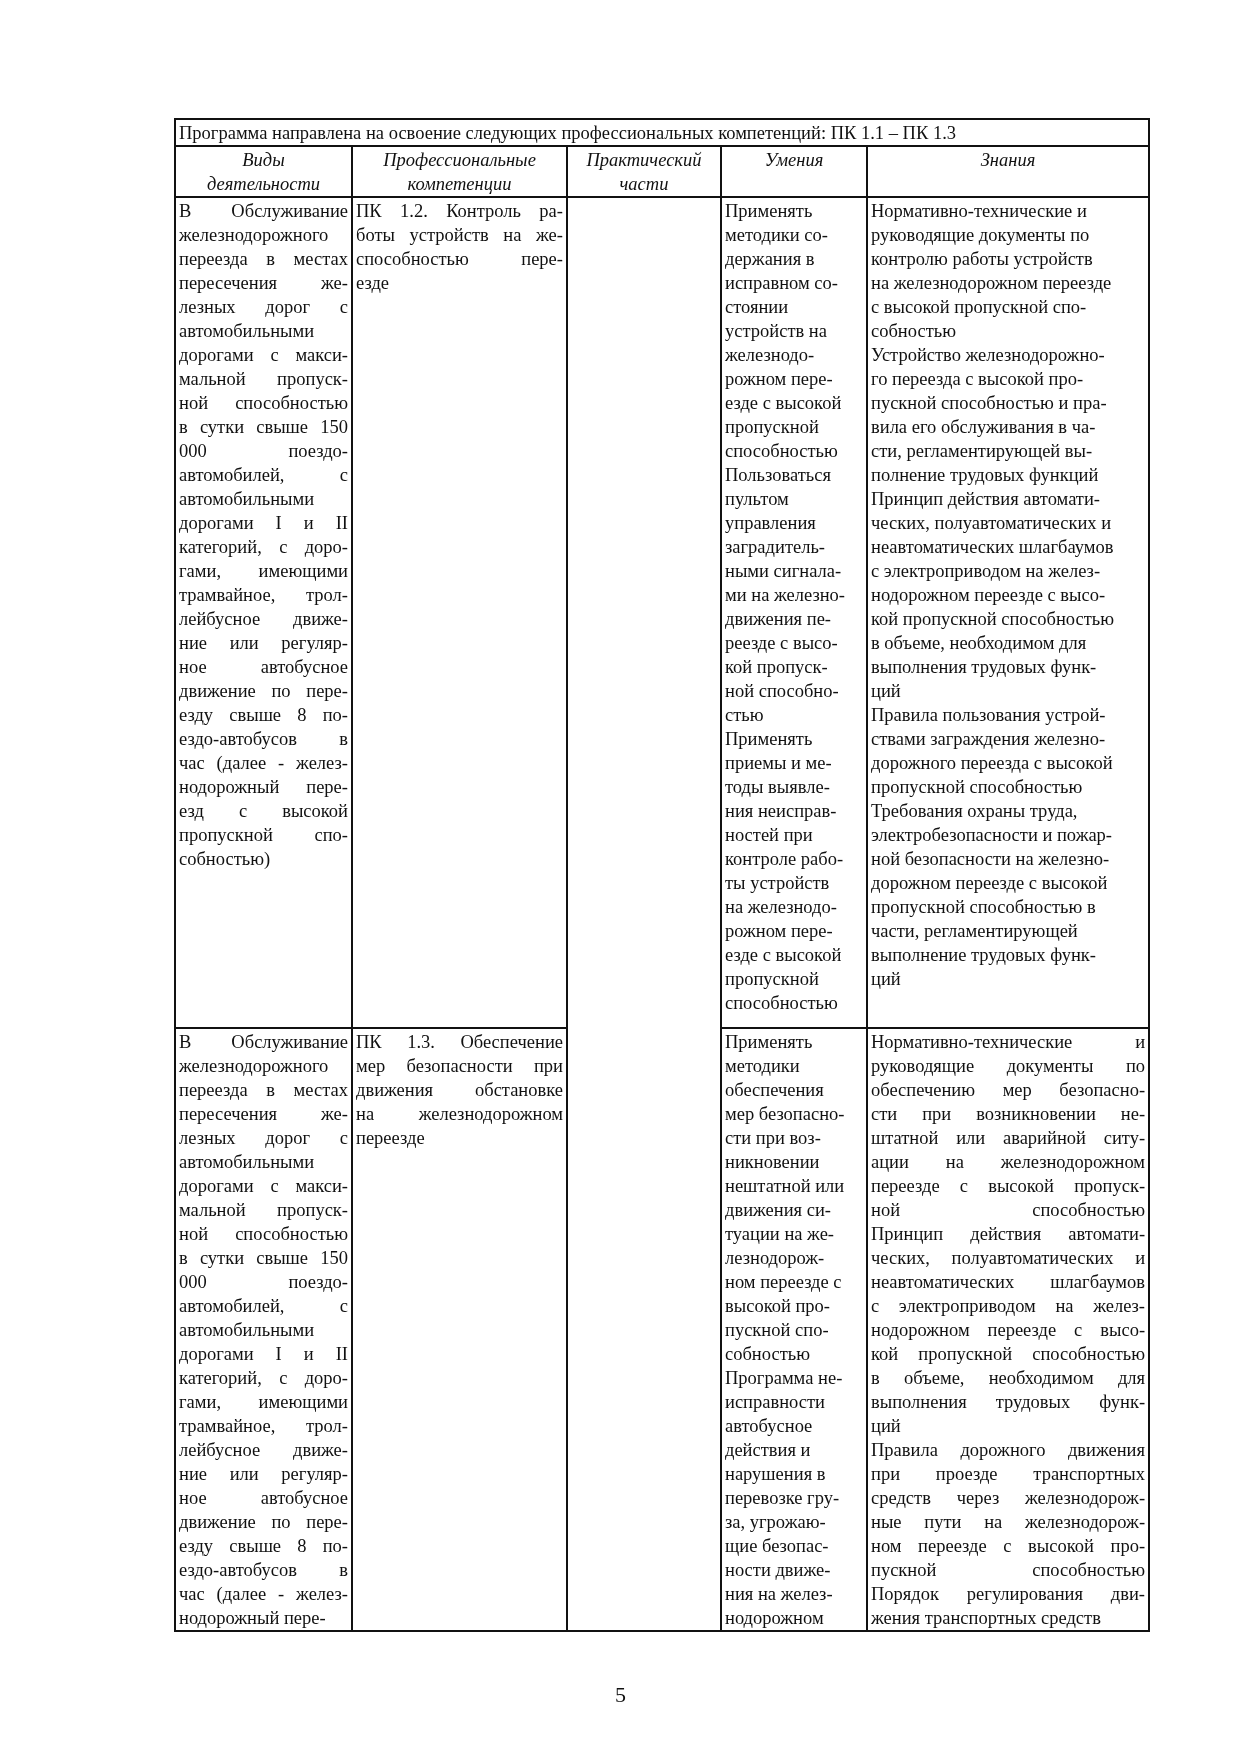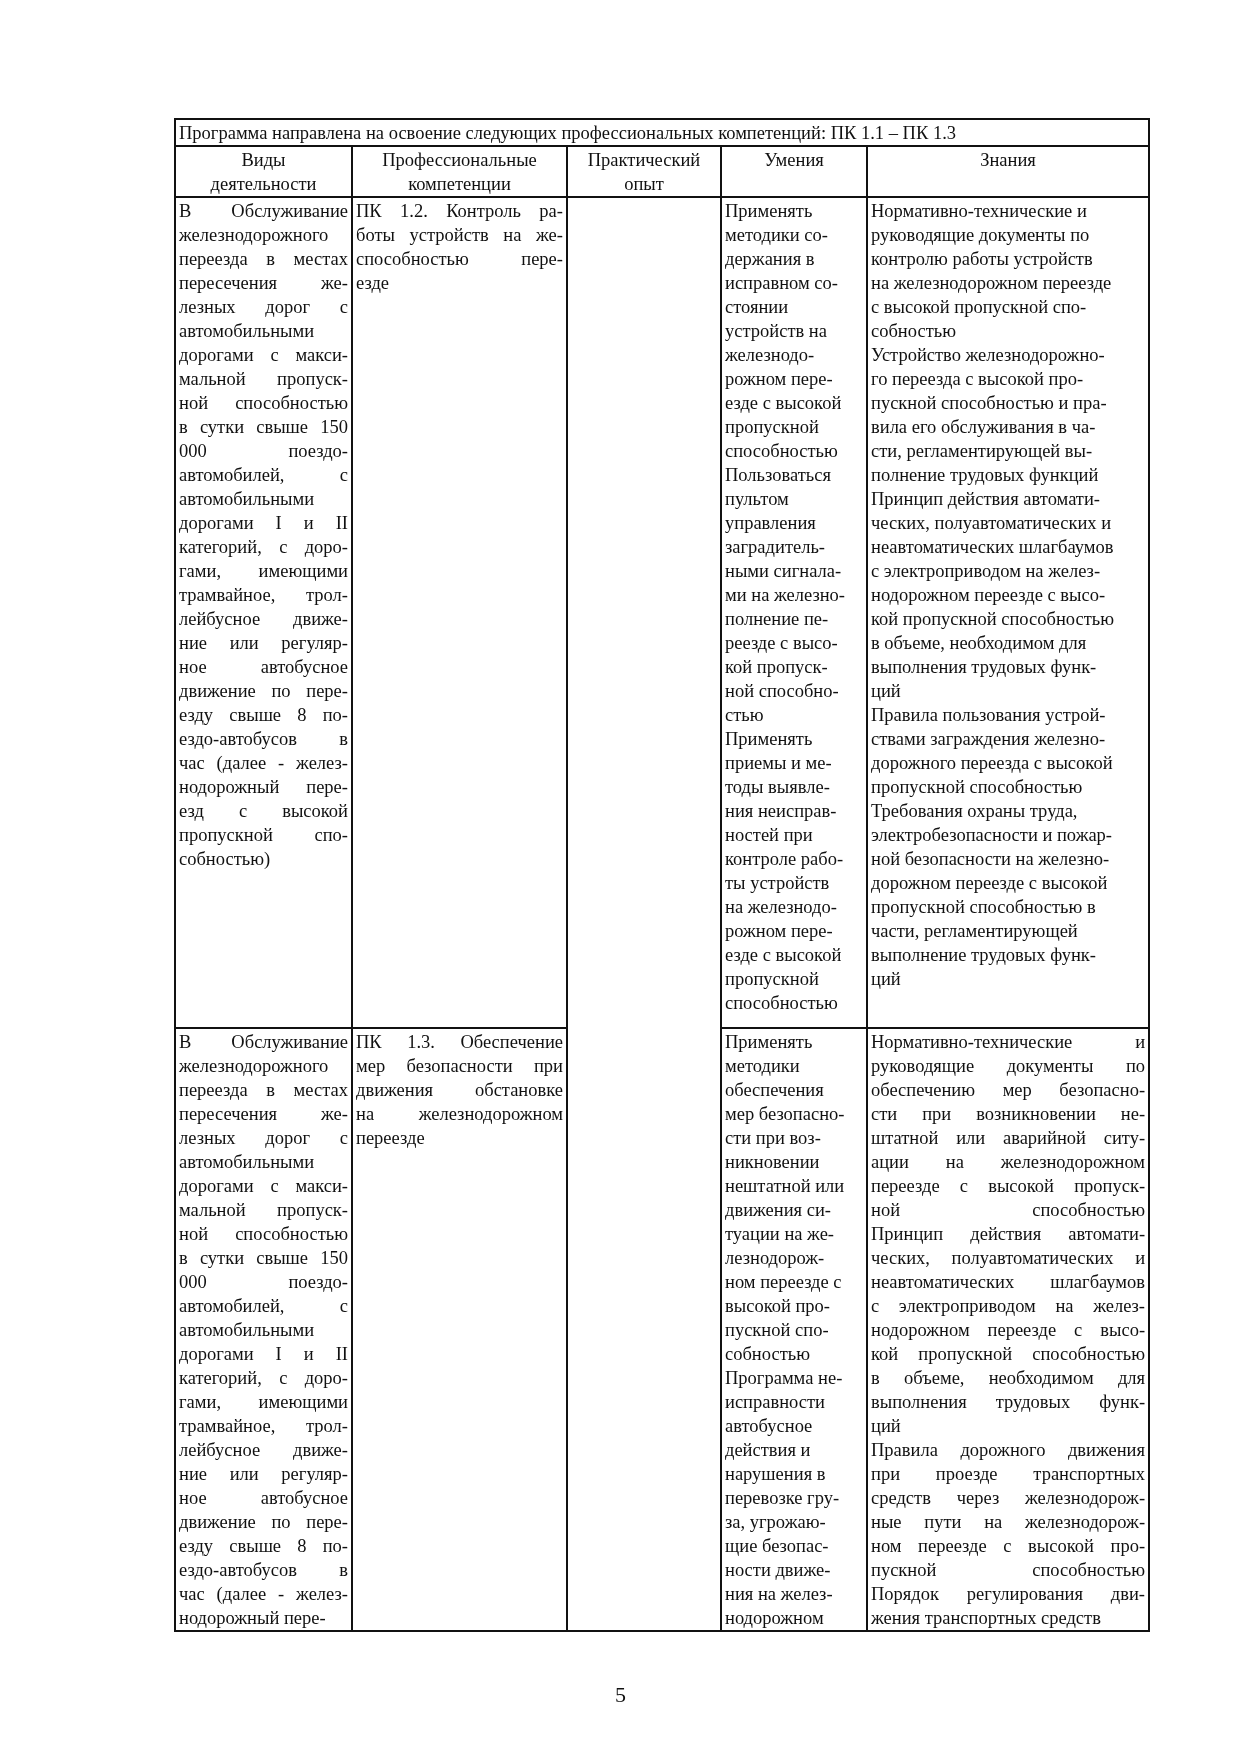"Виды" .line { font-style: none -> italic }
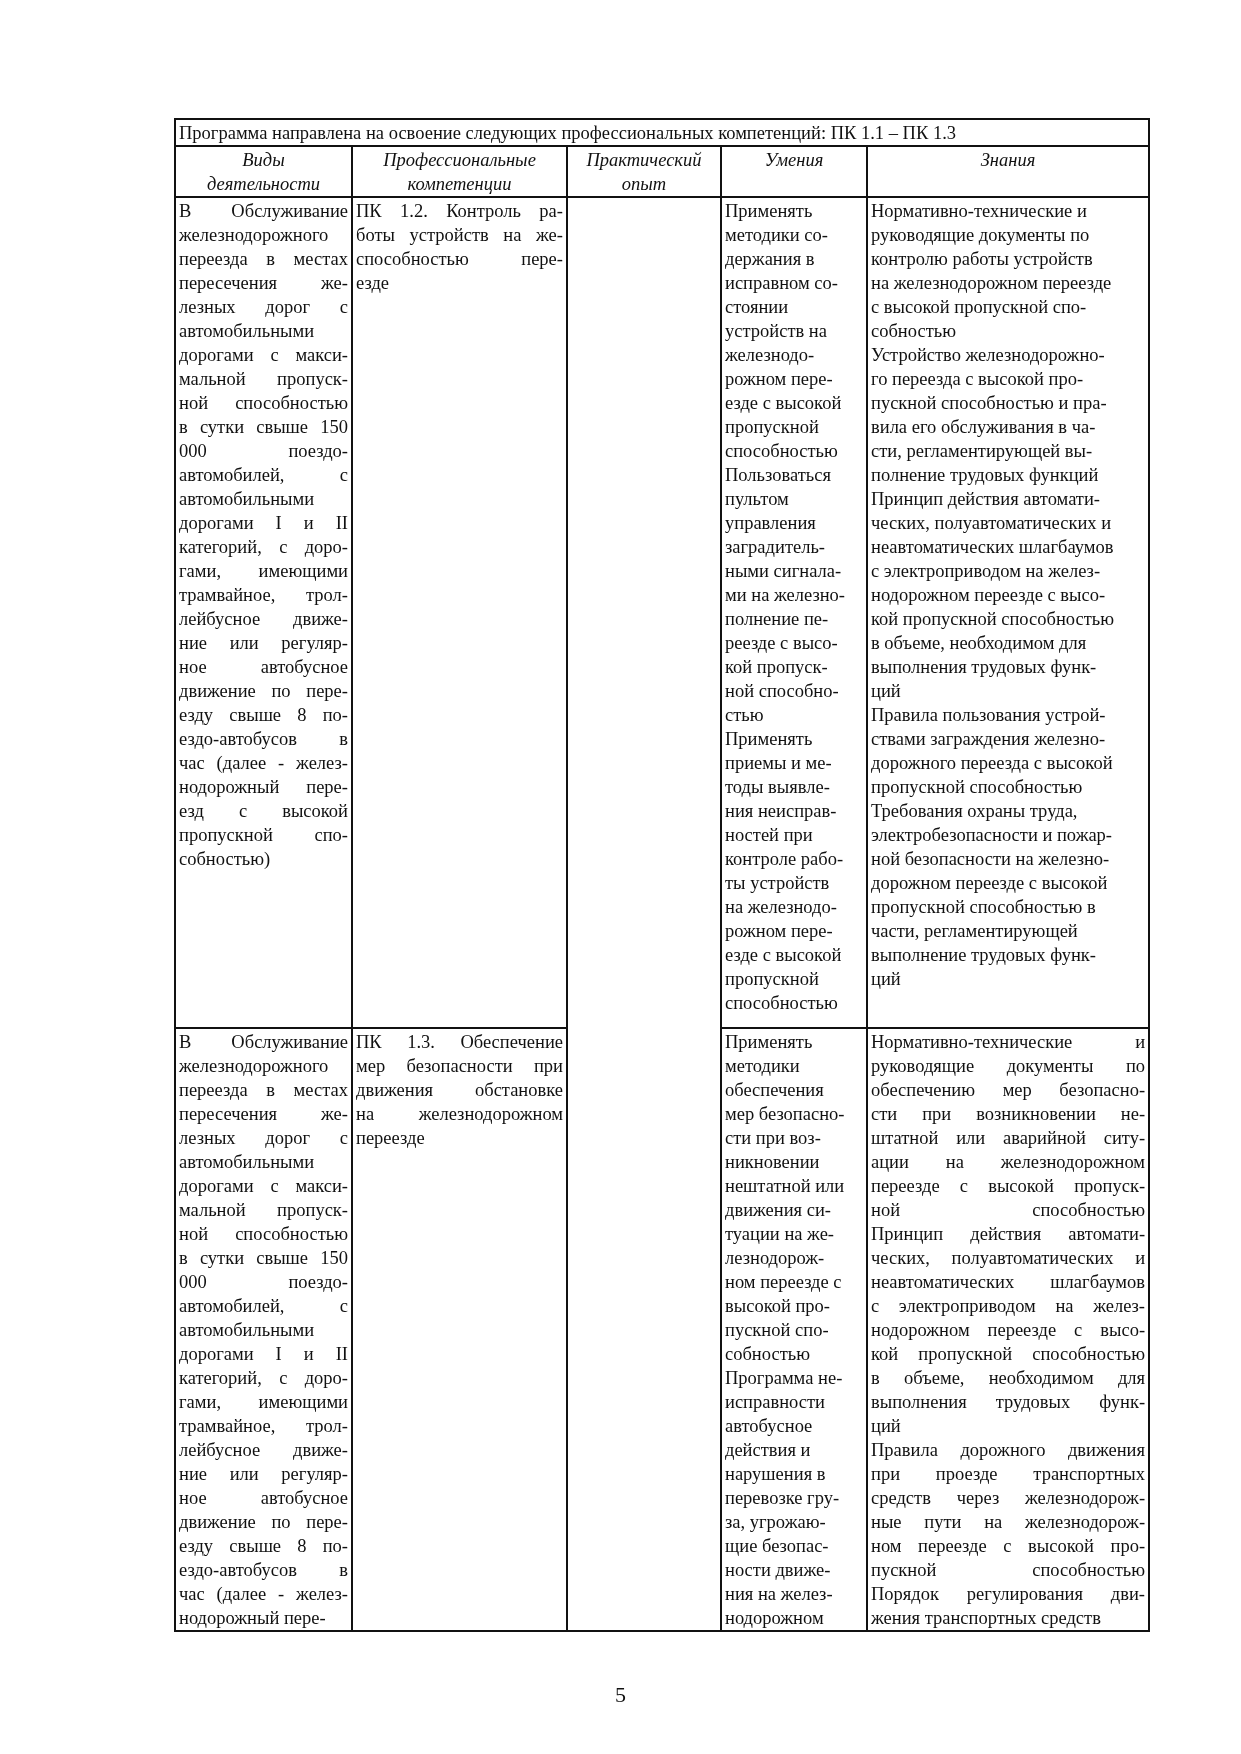"опыт" span.line { text: опыт -> части }
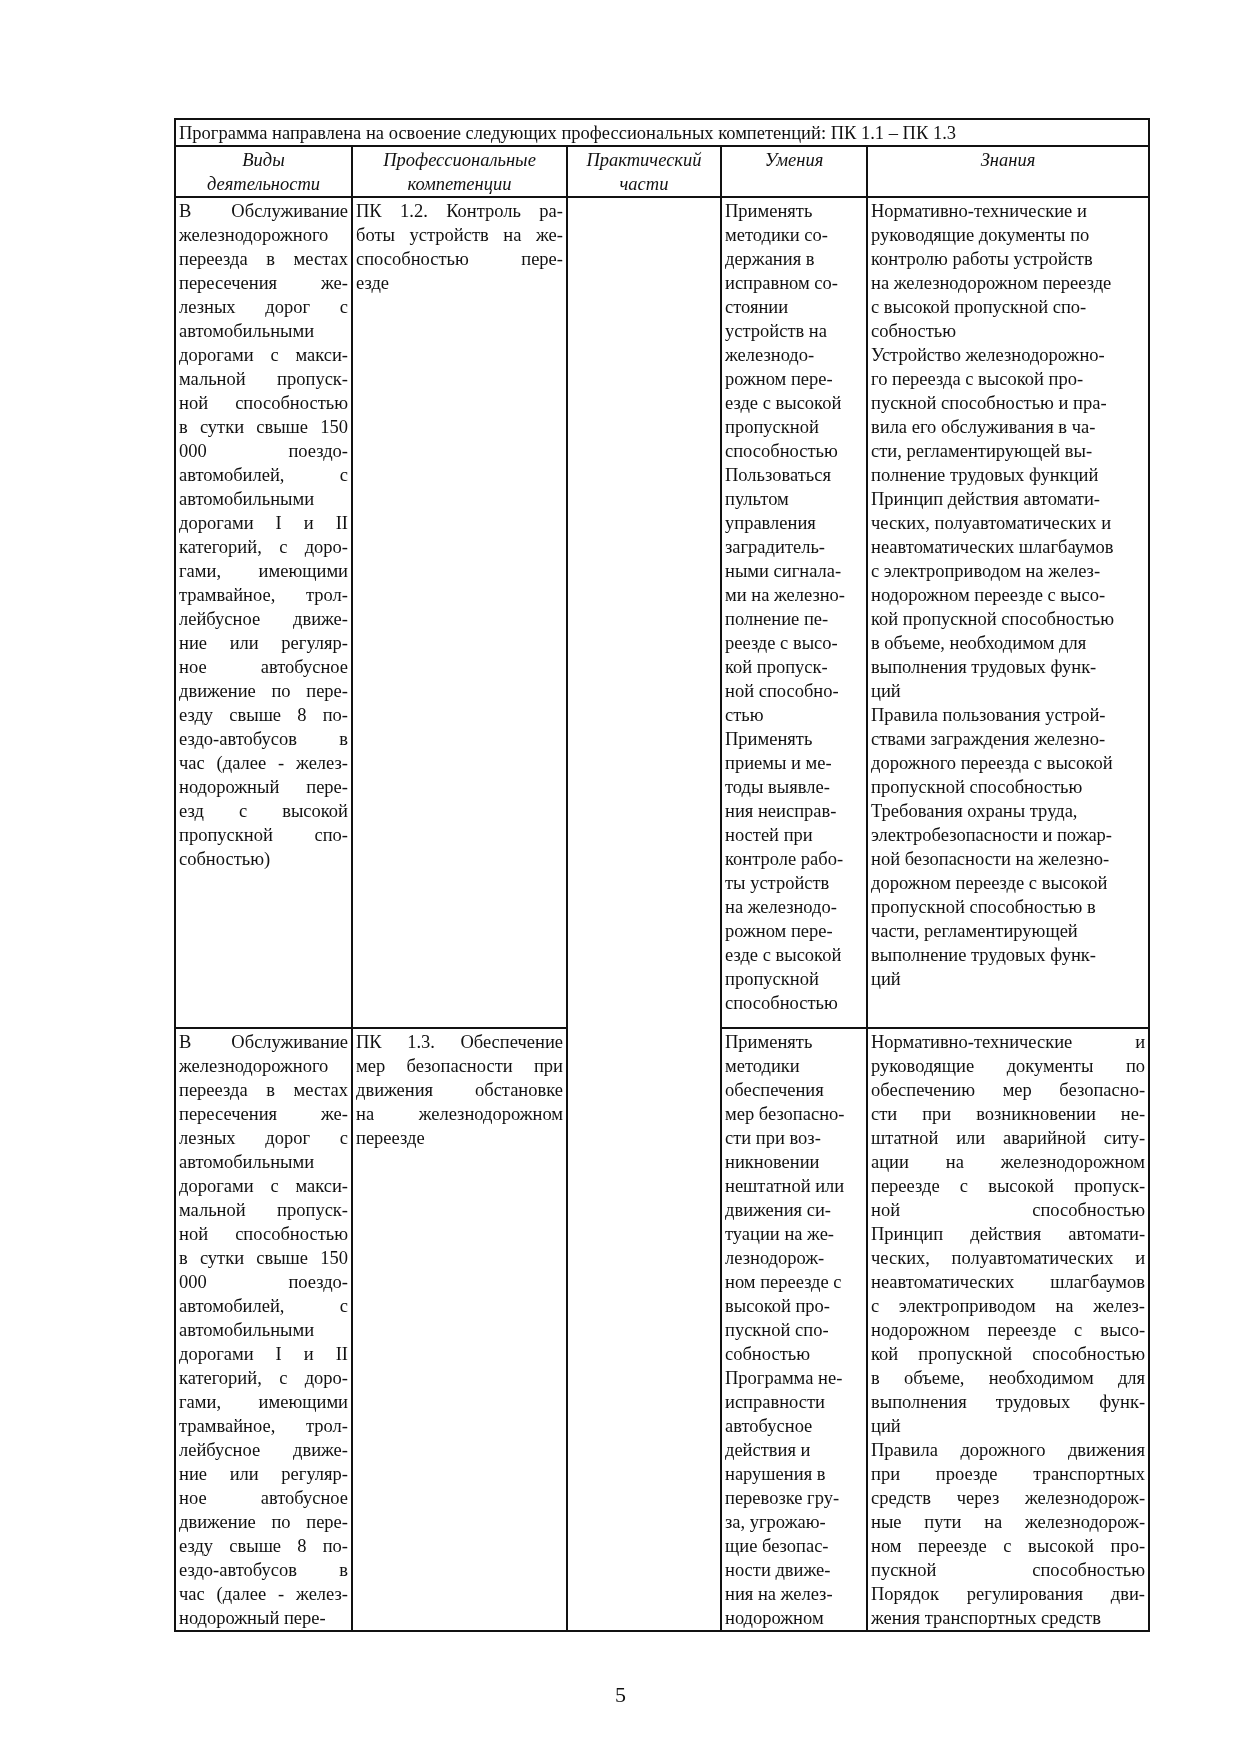"полнение пе-" span.jlast { text: полнение -> движения }
